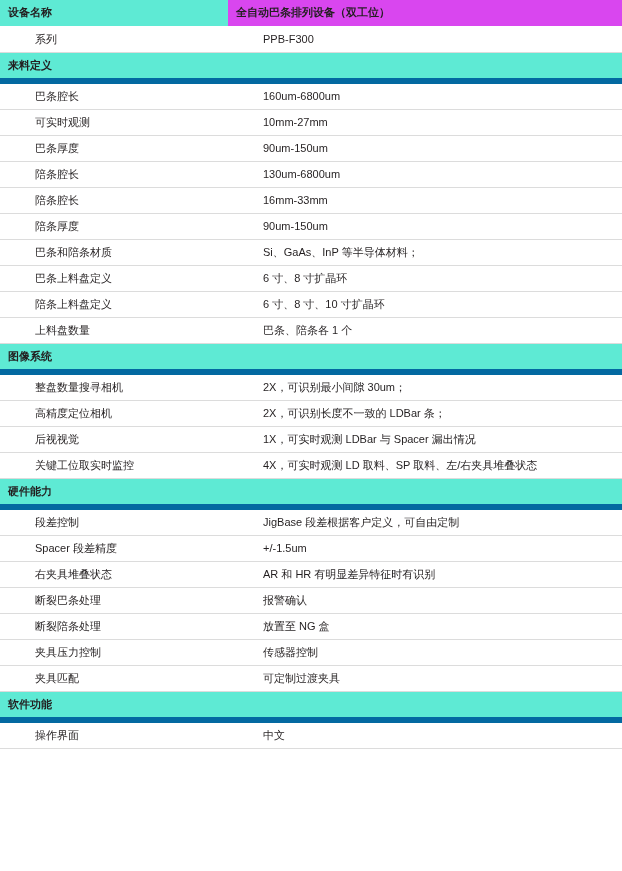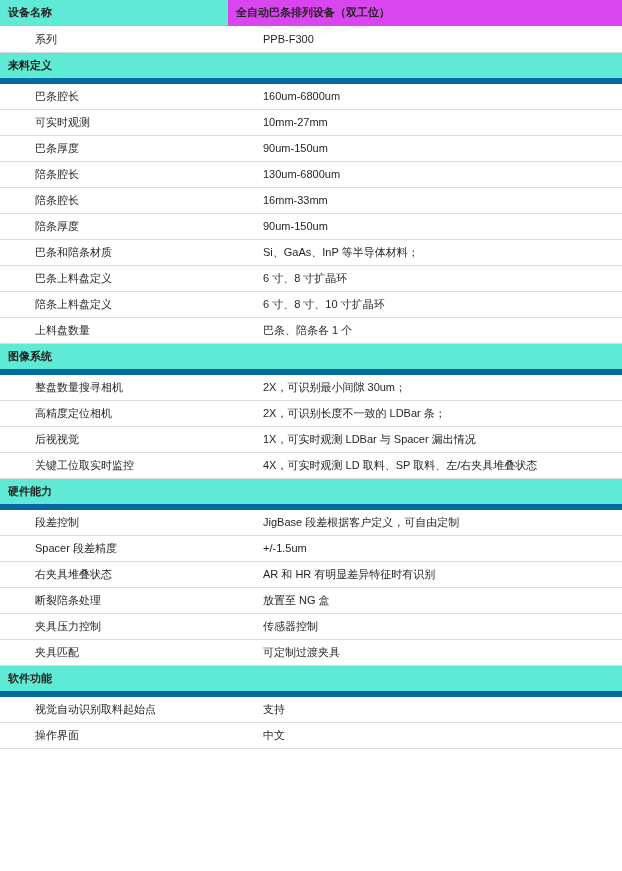"断裂巴条处理" tr.row-data { html: none -> <tr> <td>断裂巴条处理</td> <td>报警确认</td> </tr> }
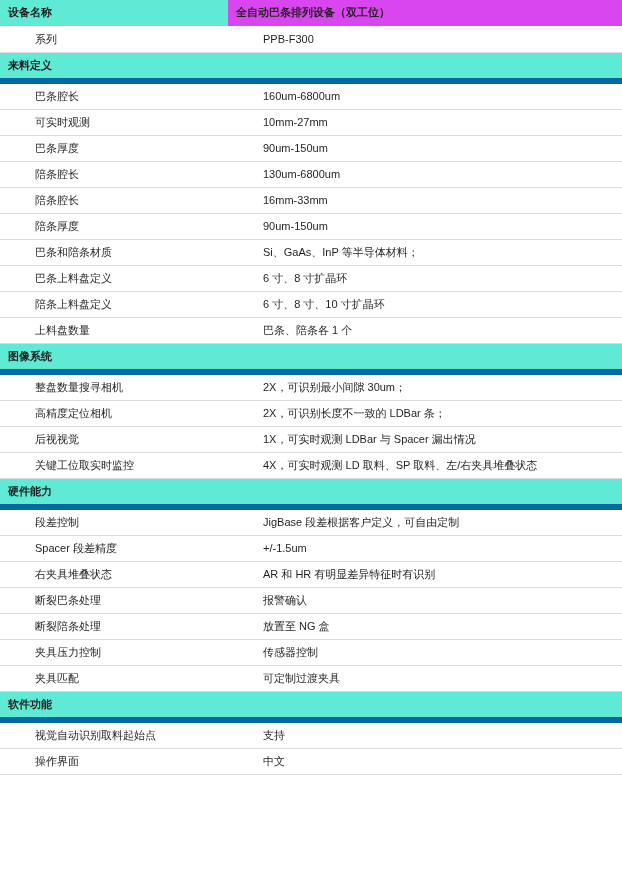"视觉自动识别取料起始点" tr.row-data { html: <tr> <td>视觉自动识别取料起始点</td> <td>支持</td> </tr> -> none }
